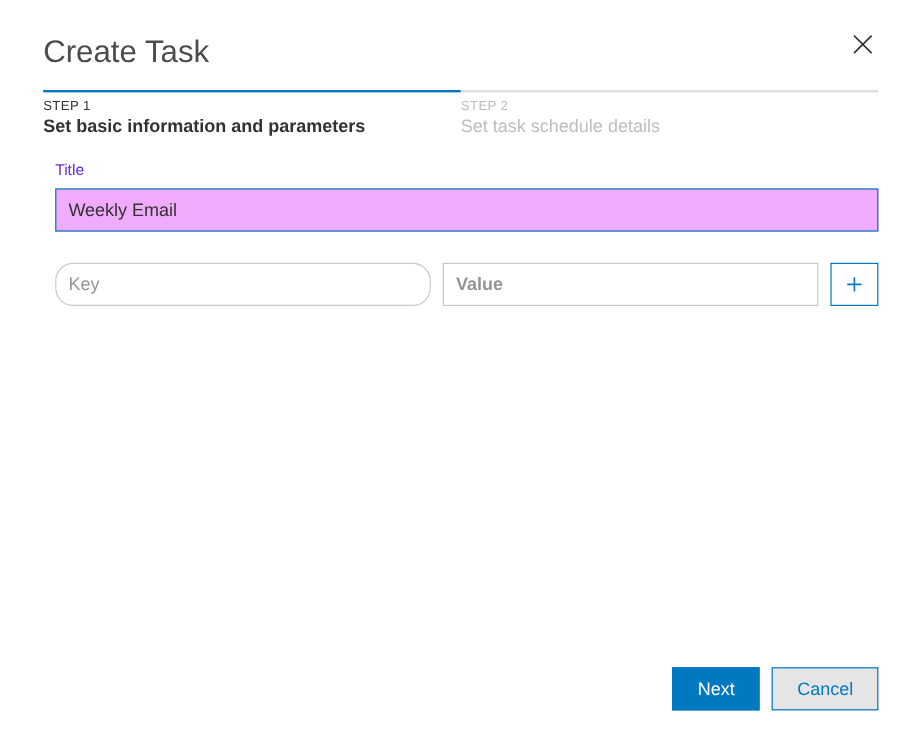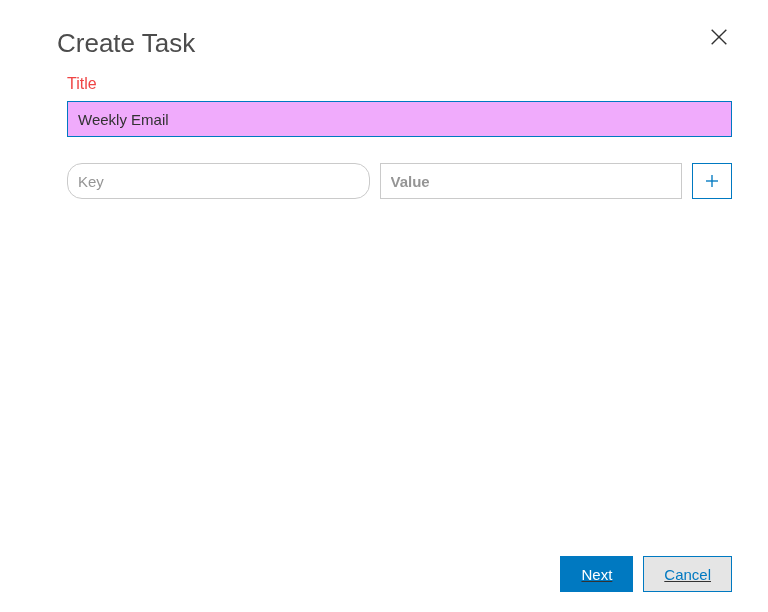"Create Task" .dialog { margin-left: 21px -> none }
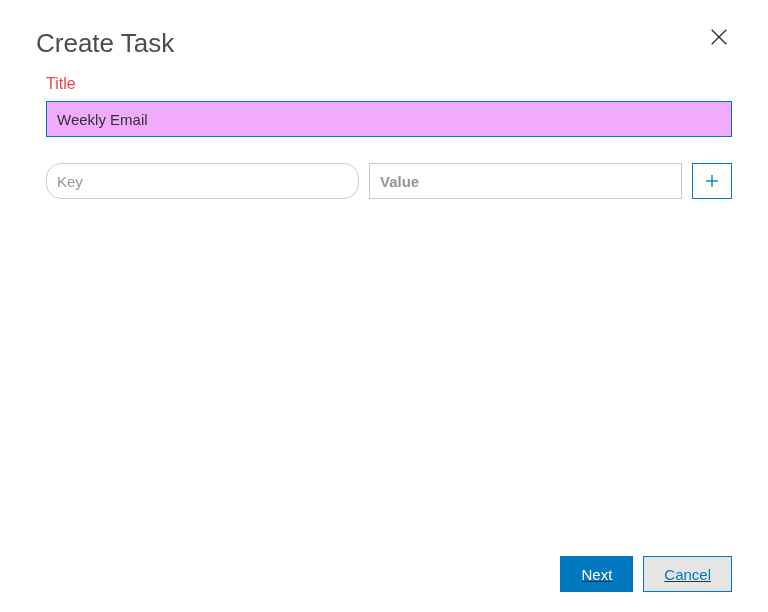"STEP 1" div.stepper { html: none -> <div> <div> <div>STEP 1</div> <div>Set basic information and parameters</div> </div> <div> <div>STEP 2</div> <div>Set task schedule details</div> </div> </div> }
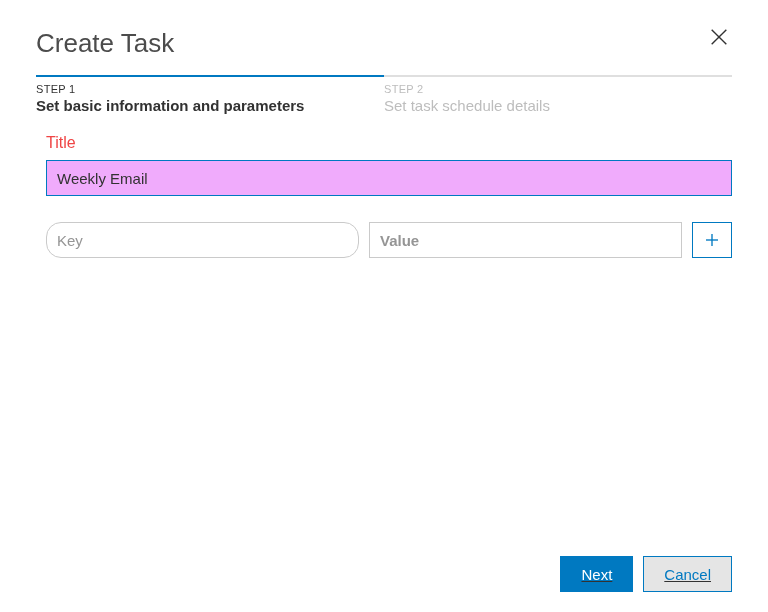"Title" .field-label { color: #ef4444 -> #6d28d9; font-size: 16px -> 13px }
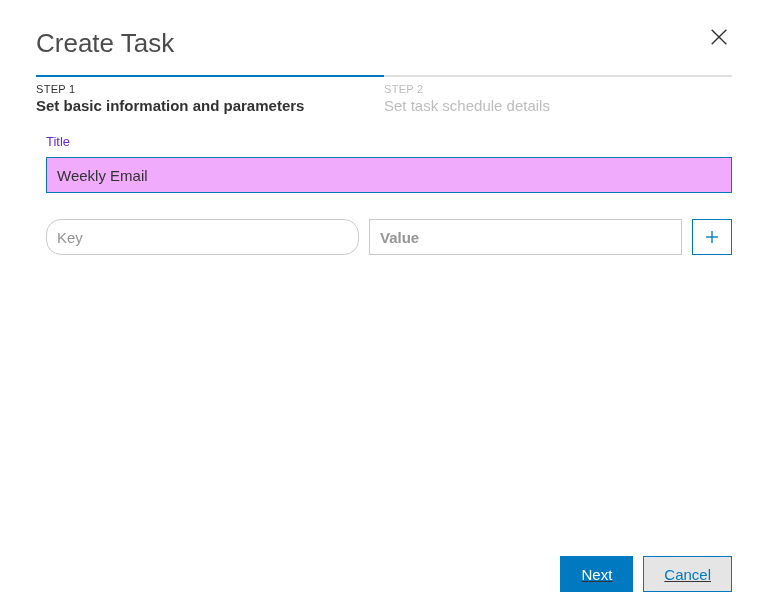"Next" .footer { text-decoration: underline -> none }
